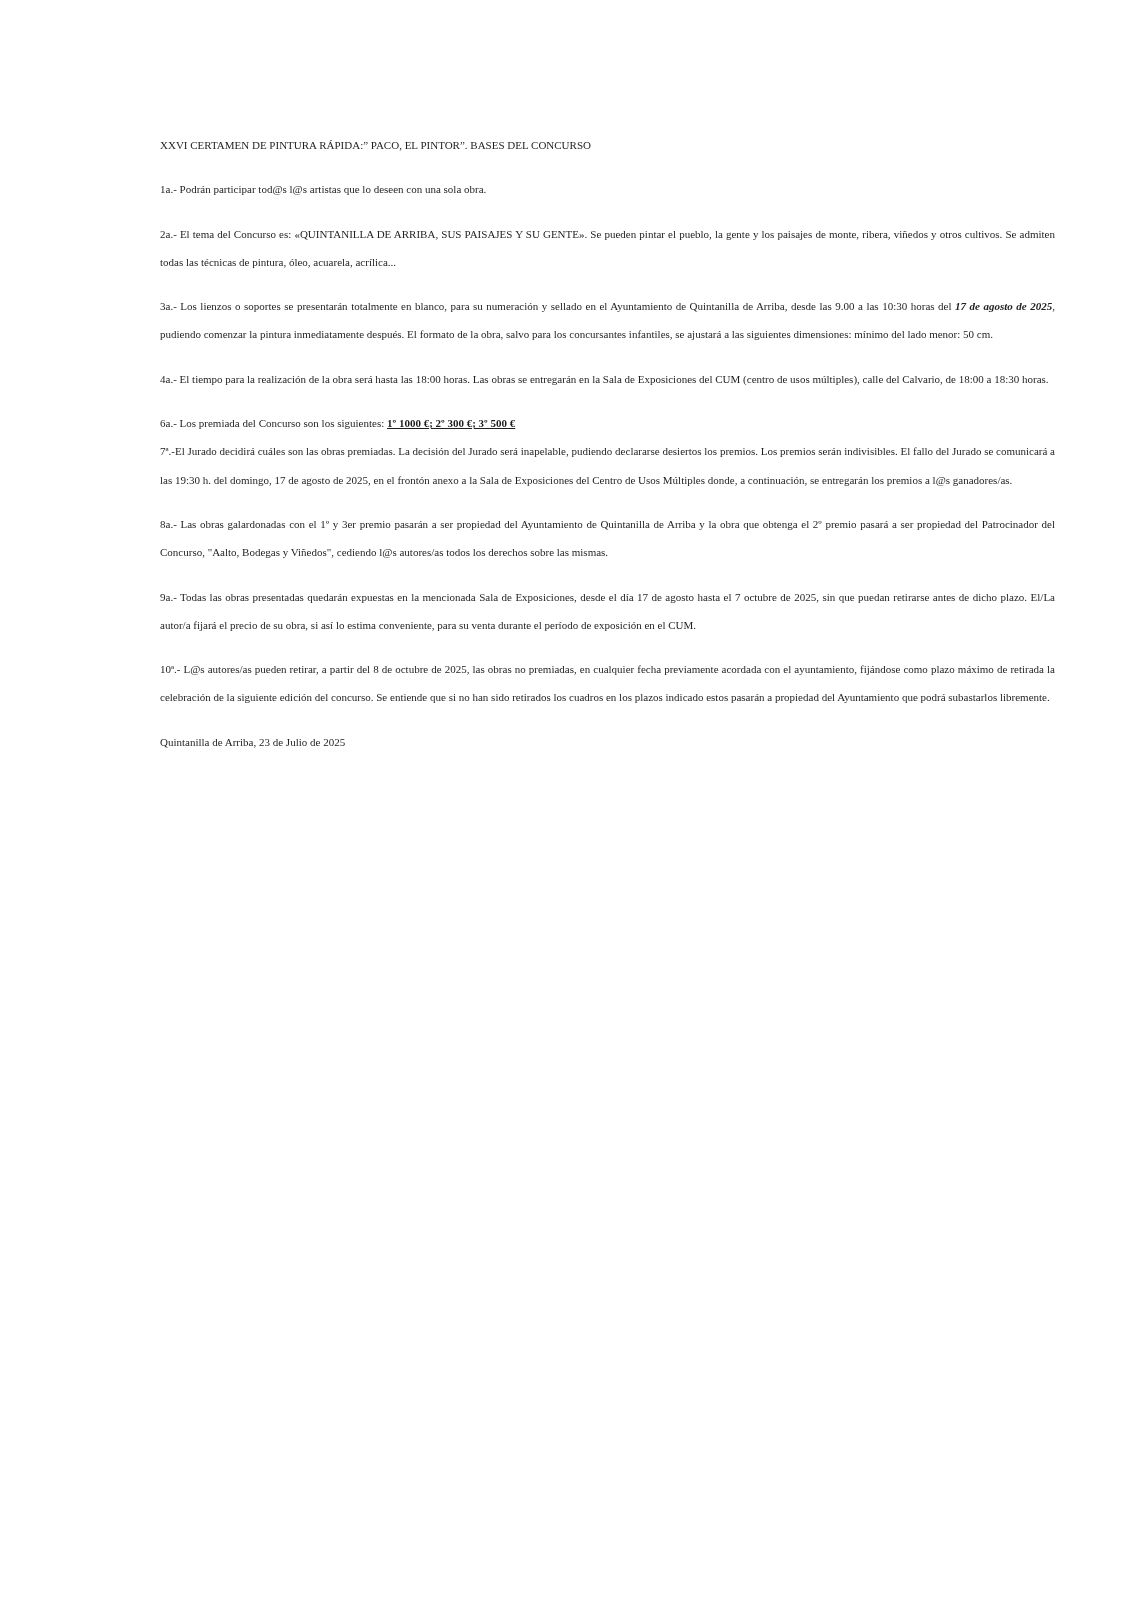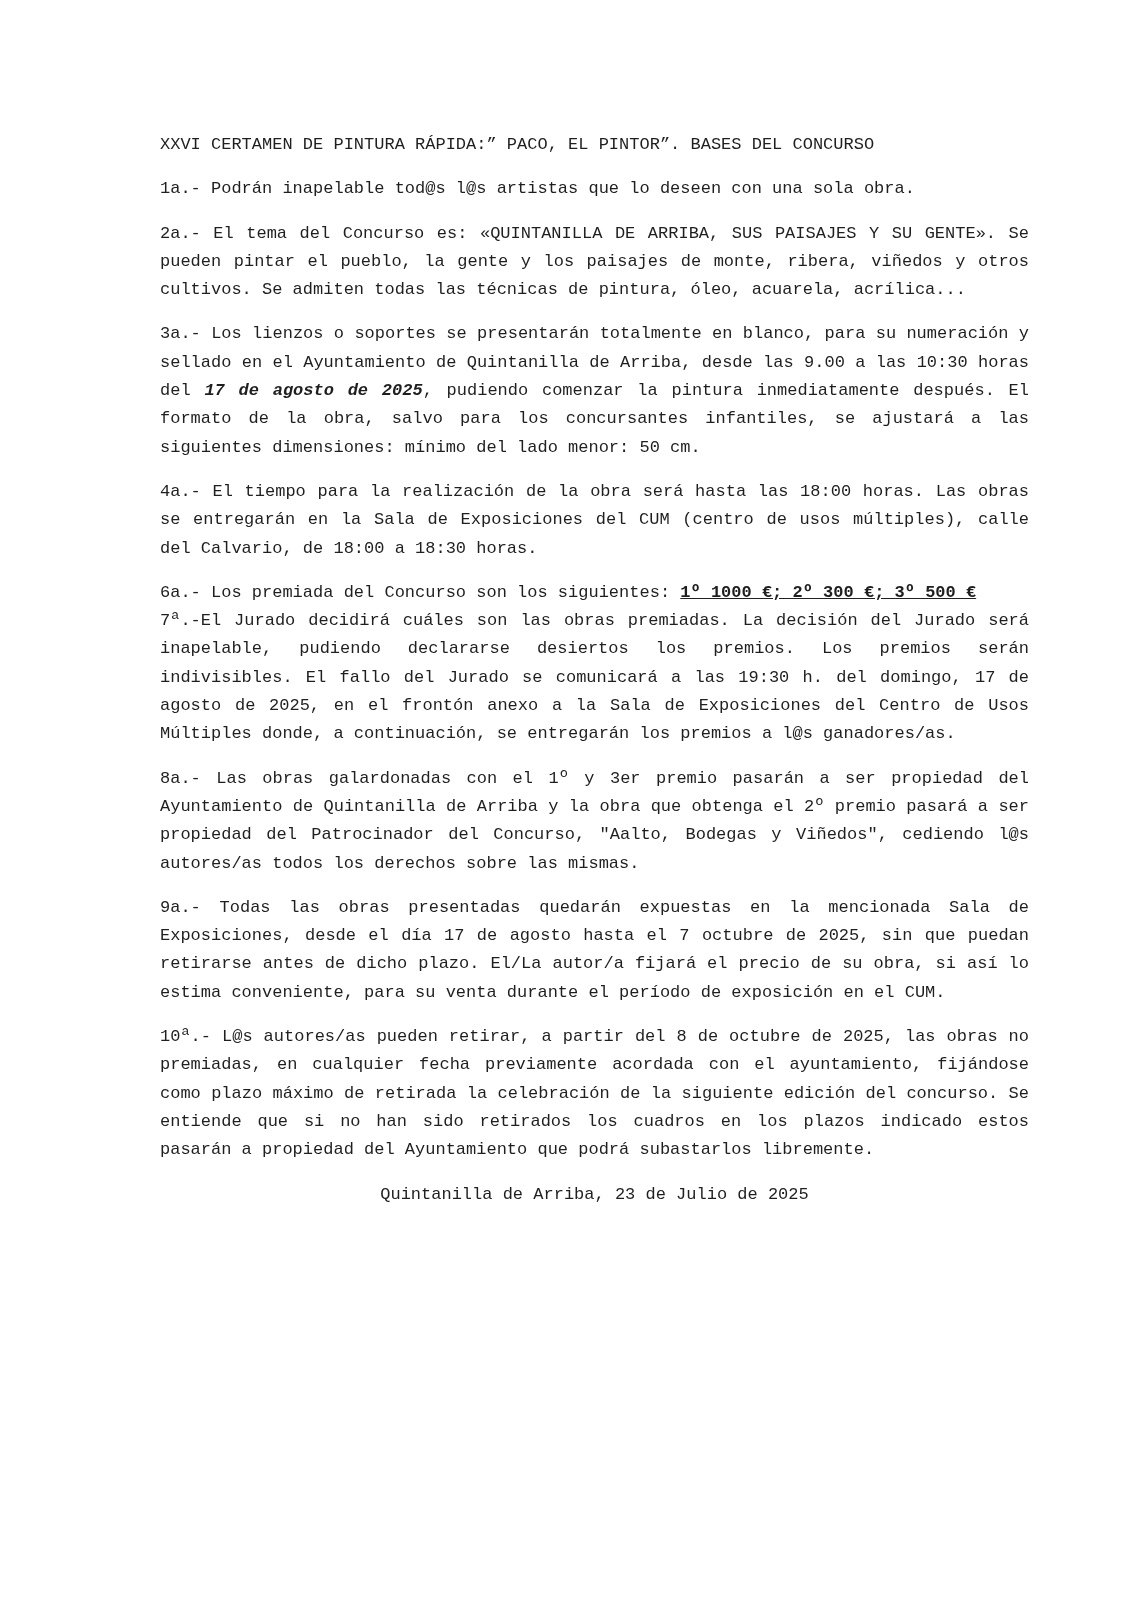"XXVI CERTAMEN DE PINTURA RÁPIDA:”" .page { font-family: Liberation Mono, monospace -> Liberation Serif, serif; font-size: 17px -> 11px; padding: 131px 102px 40px 160px -> 131px 76px 40px 160px }
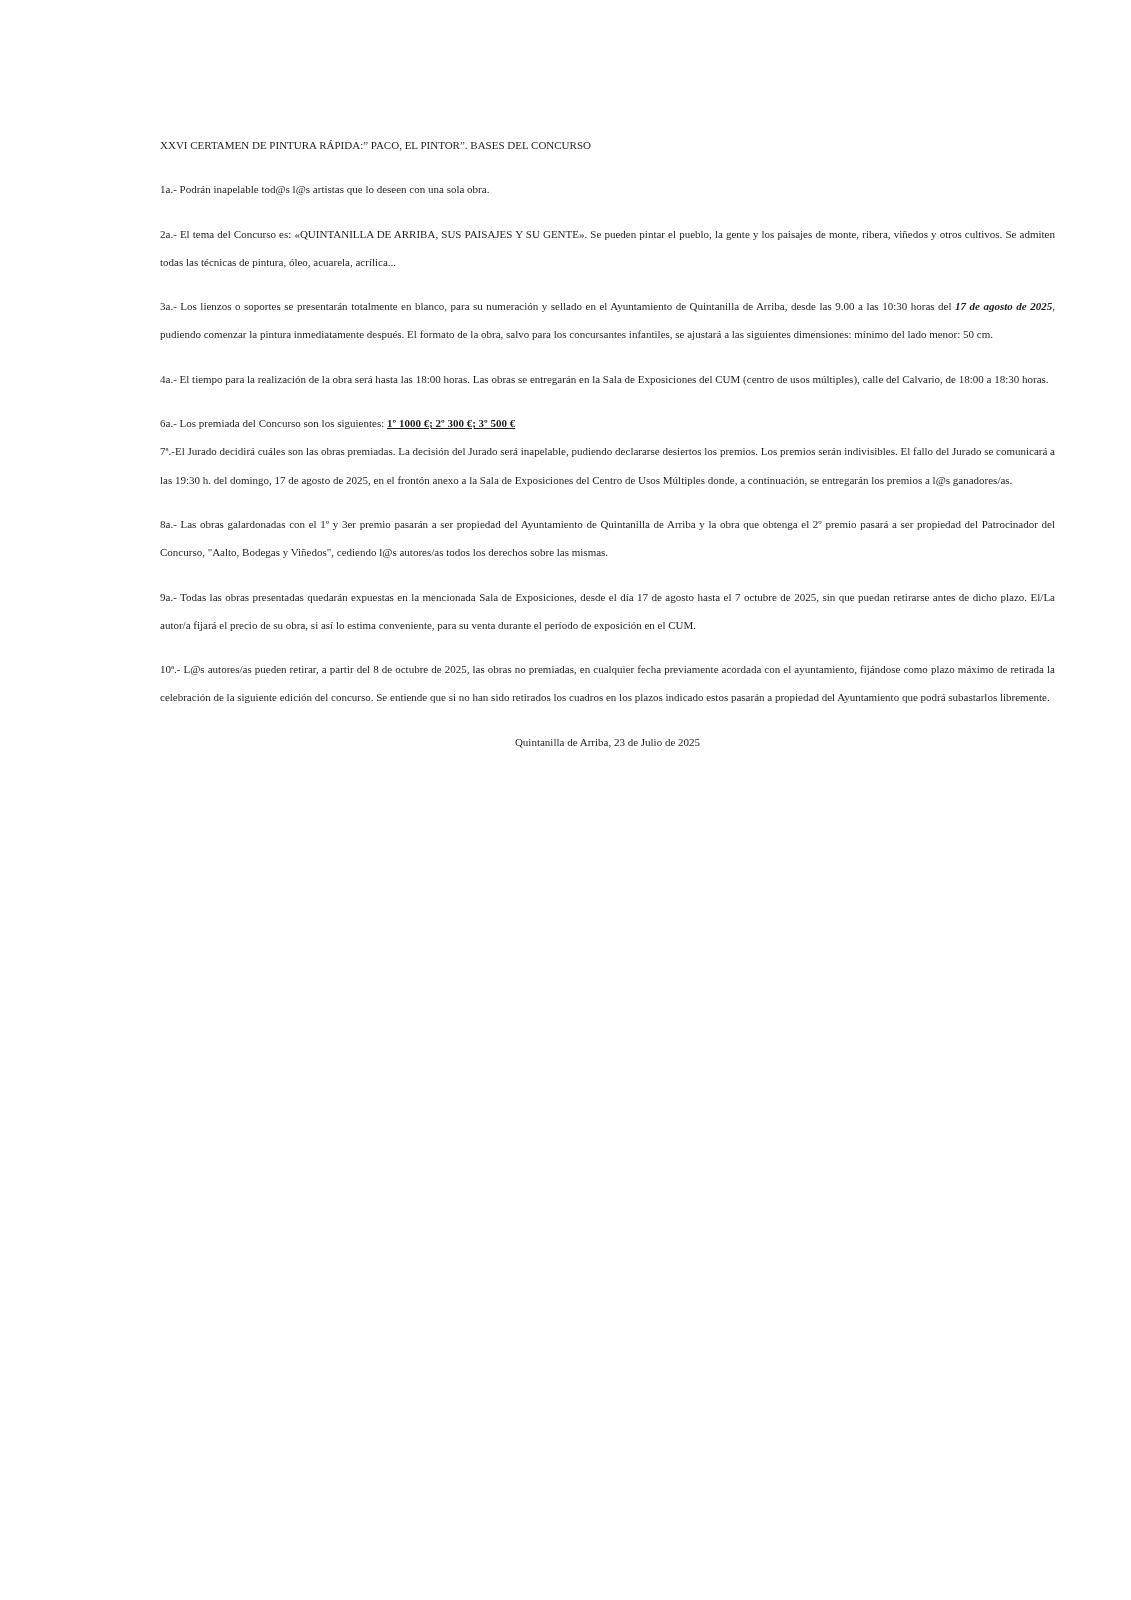"1a.- Podrán inapelable tod@s l@s" span { text: inapelable -> participar }
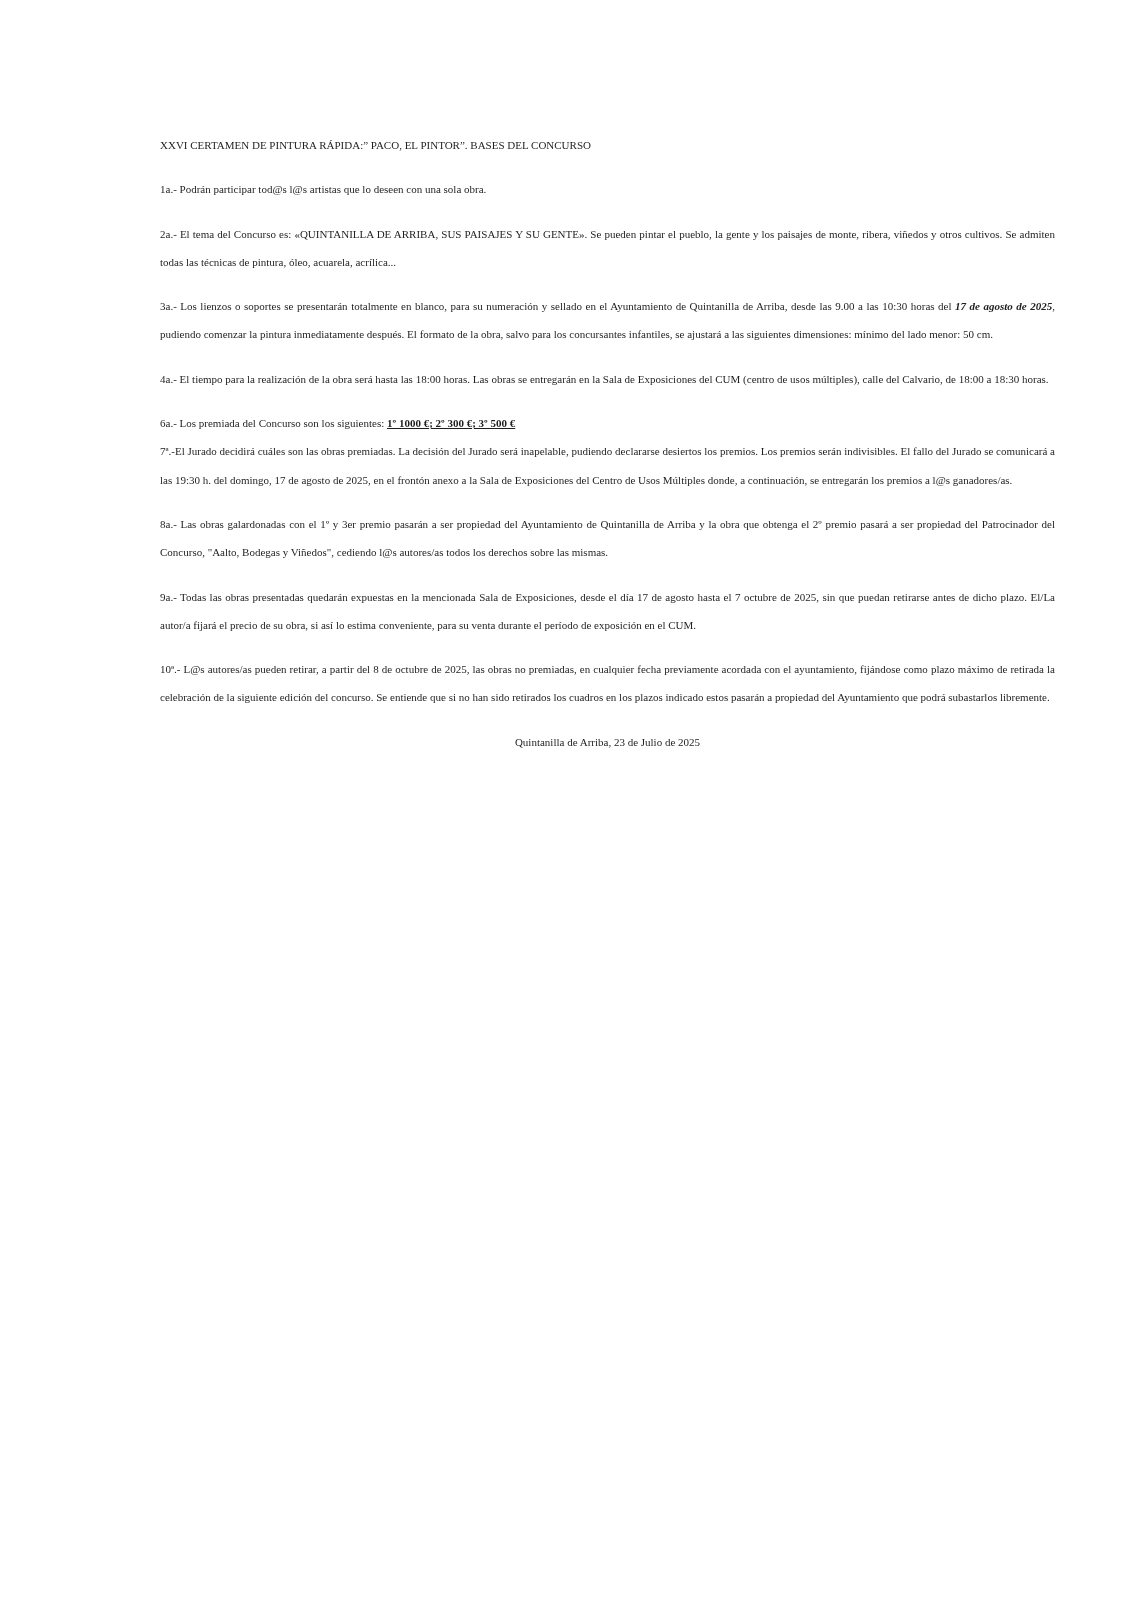"Quintanilla de Arriba, 23 de" .footer-line { text-align: center -> left }
